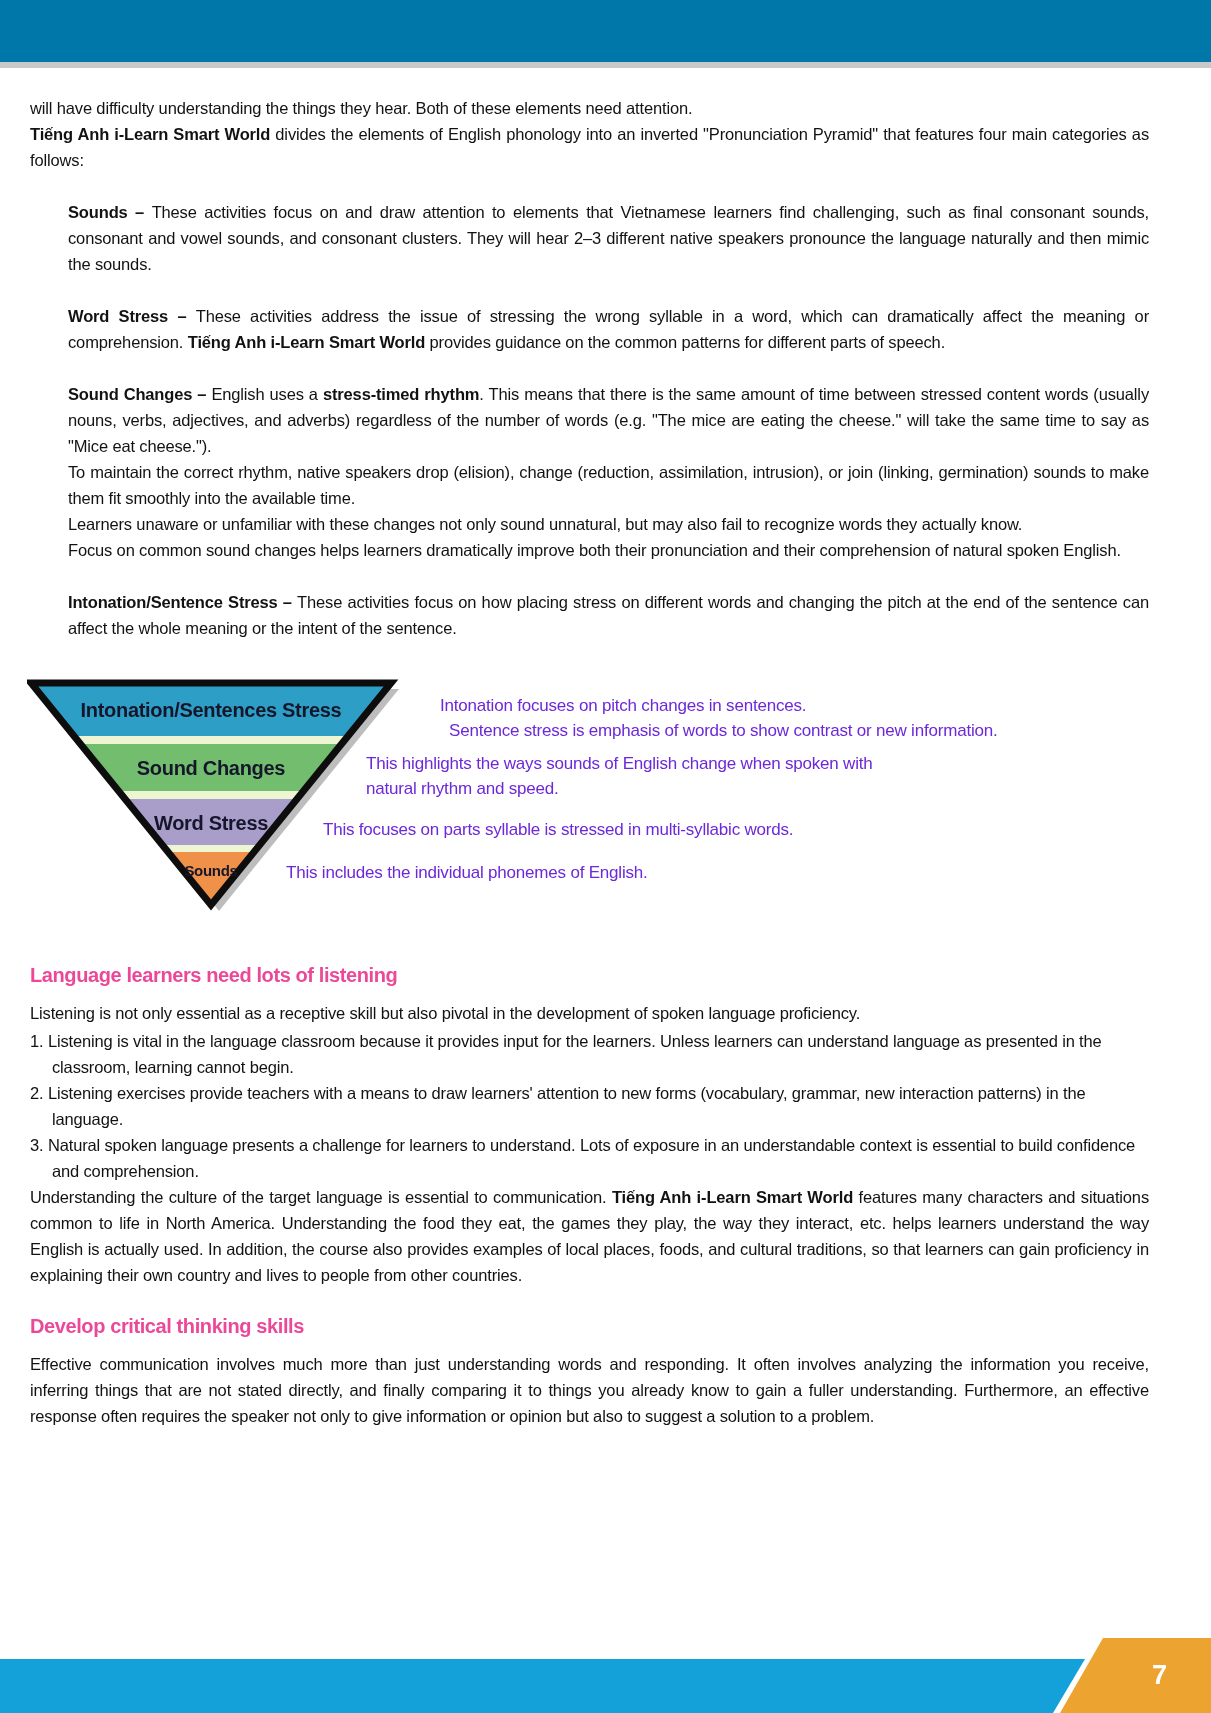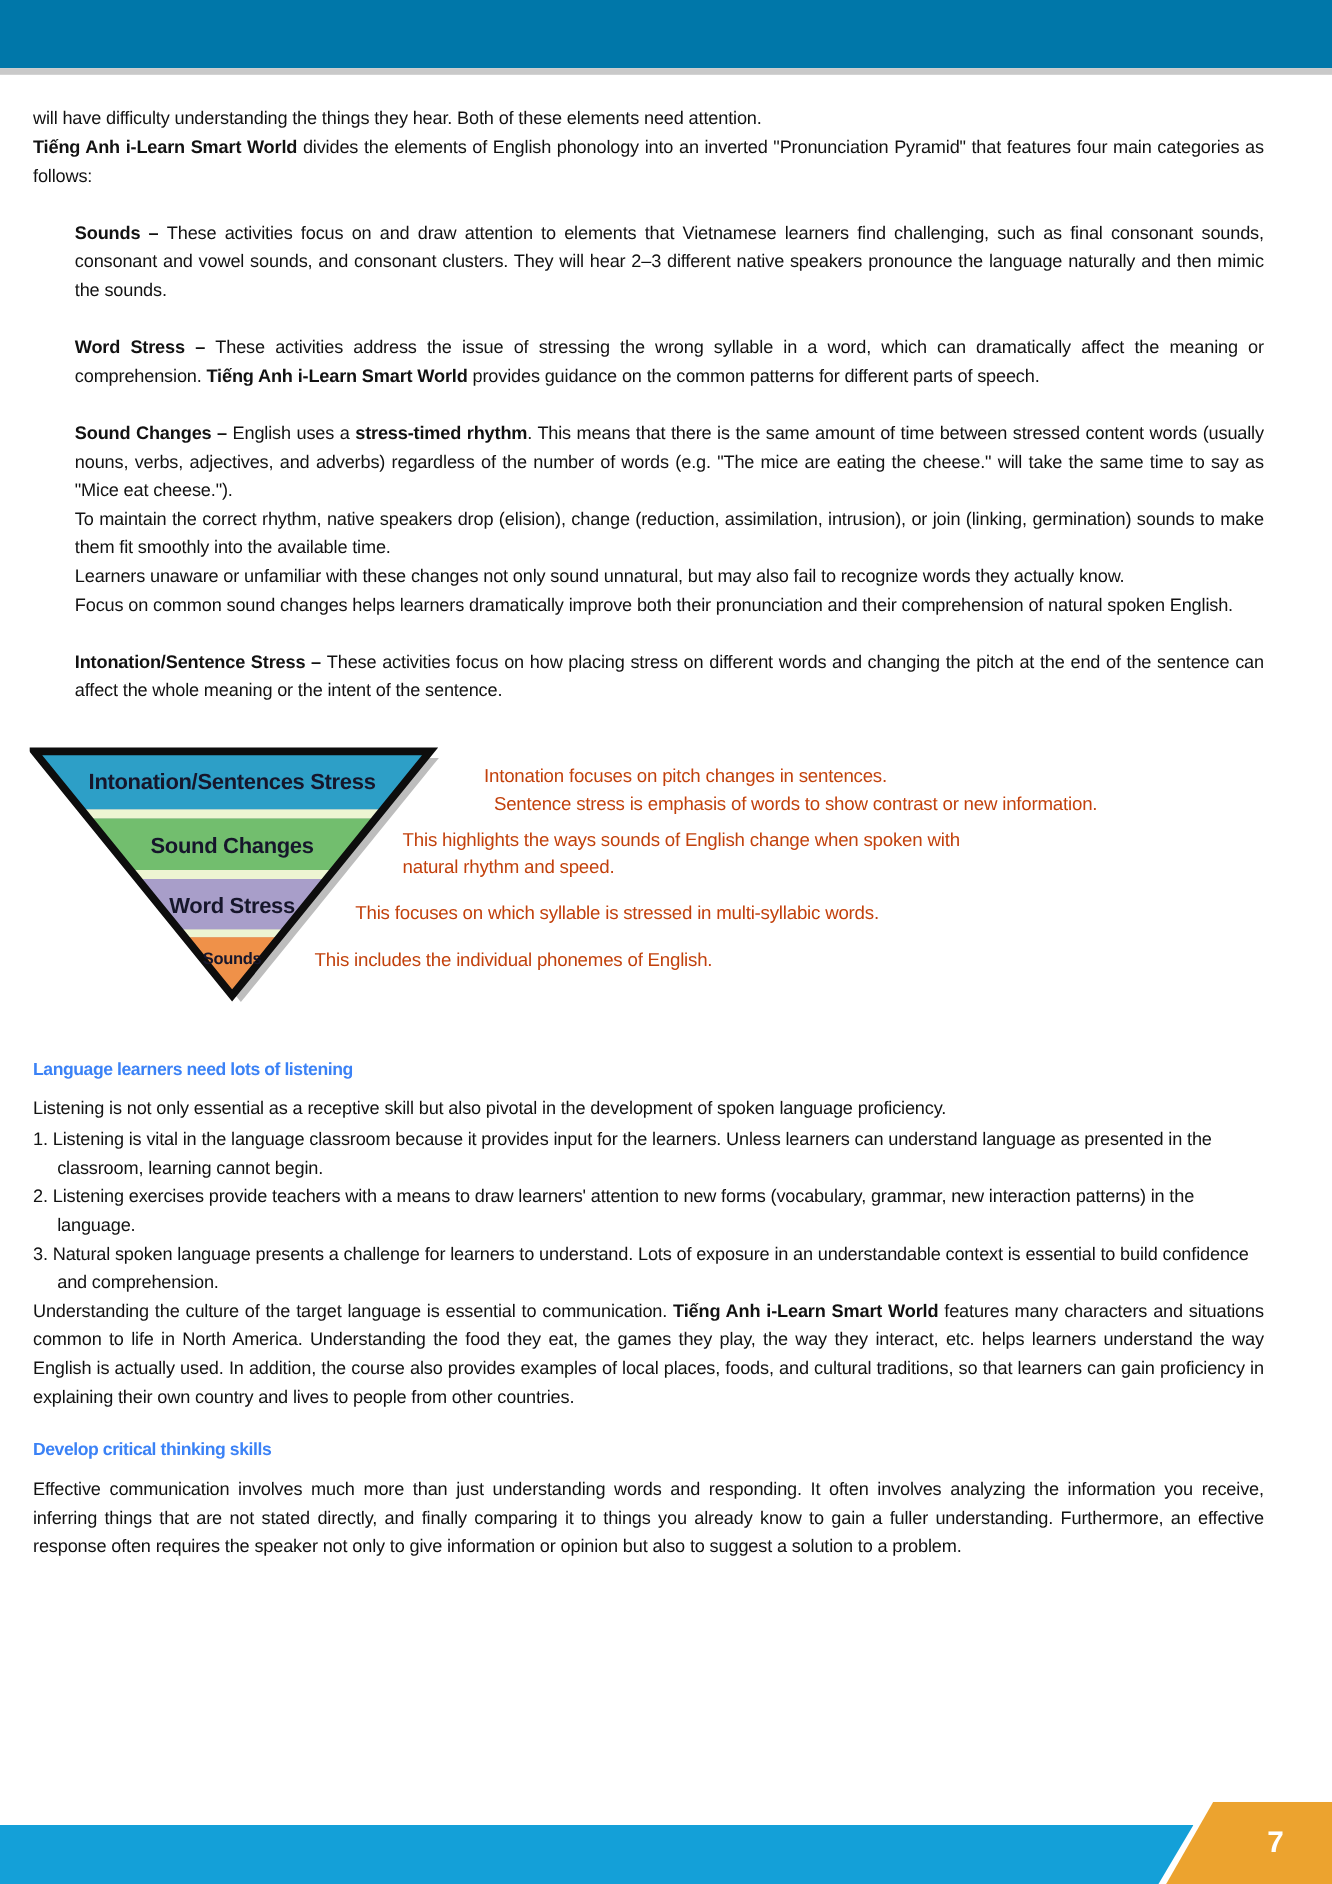"Intonation focuses on pitch changes" .ann { color: #c2410c -> #6d28d9 }
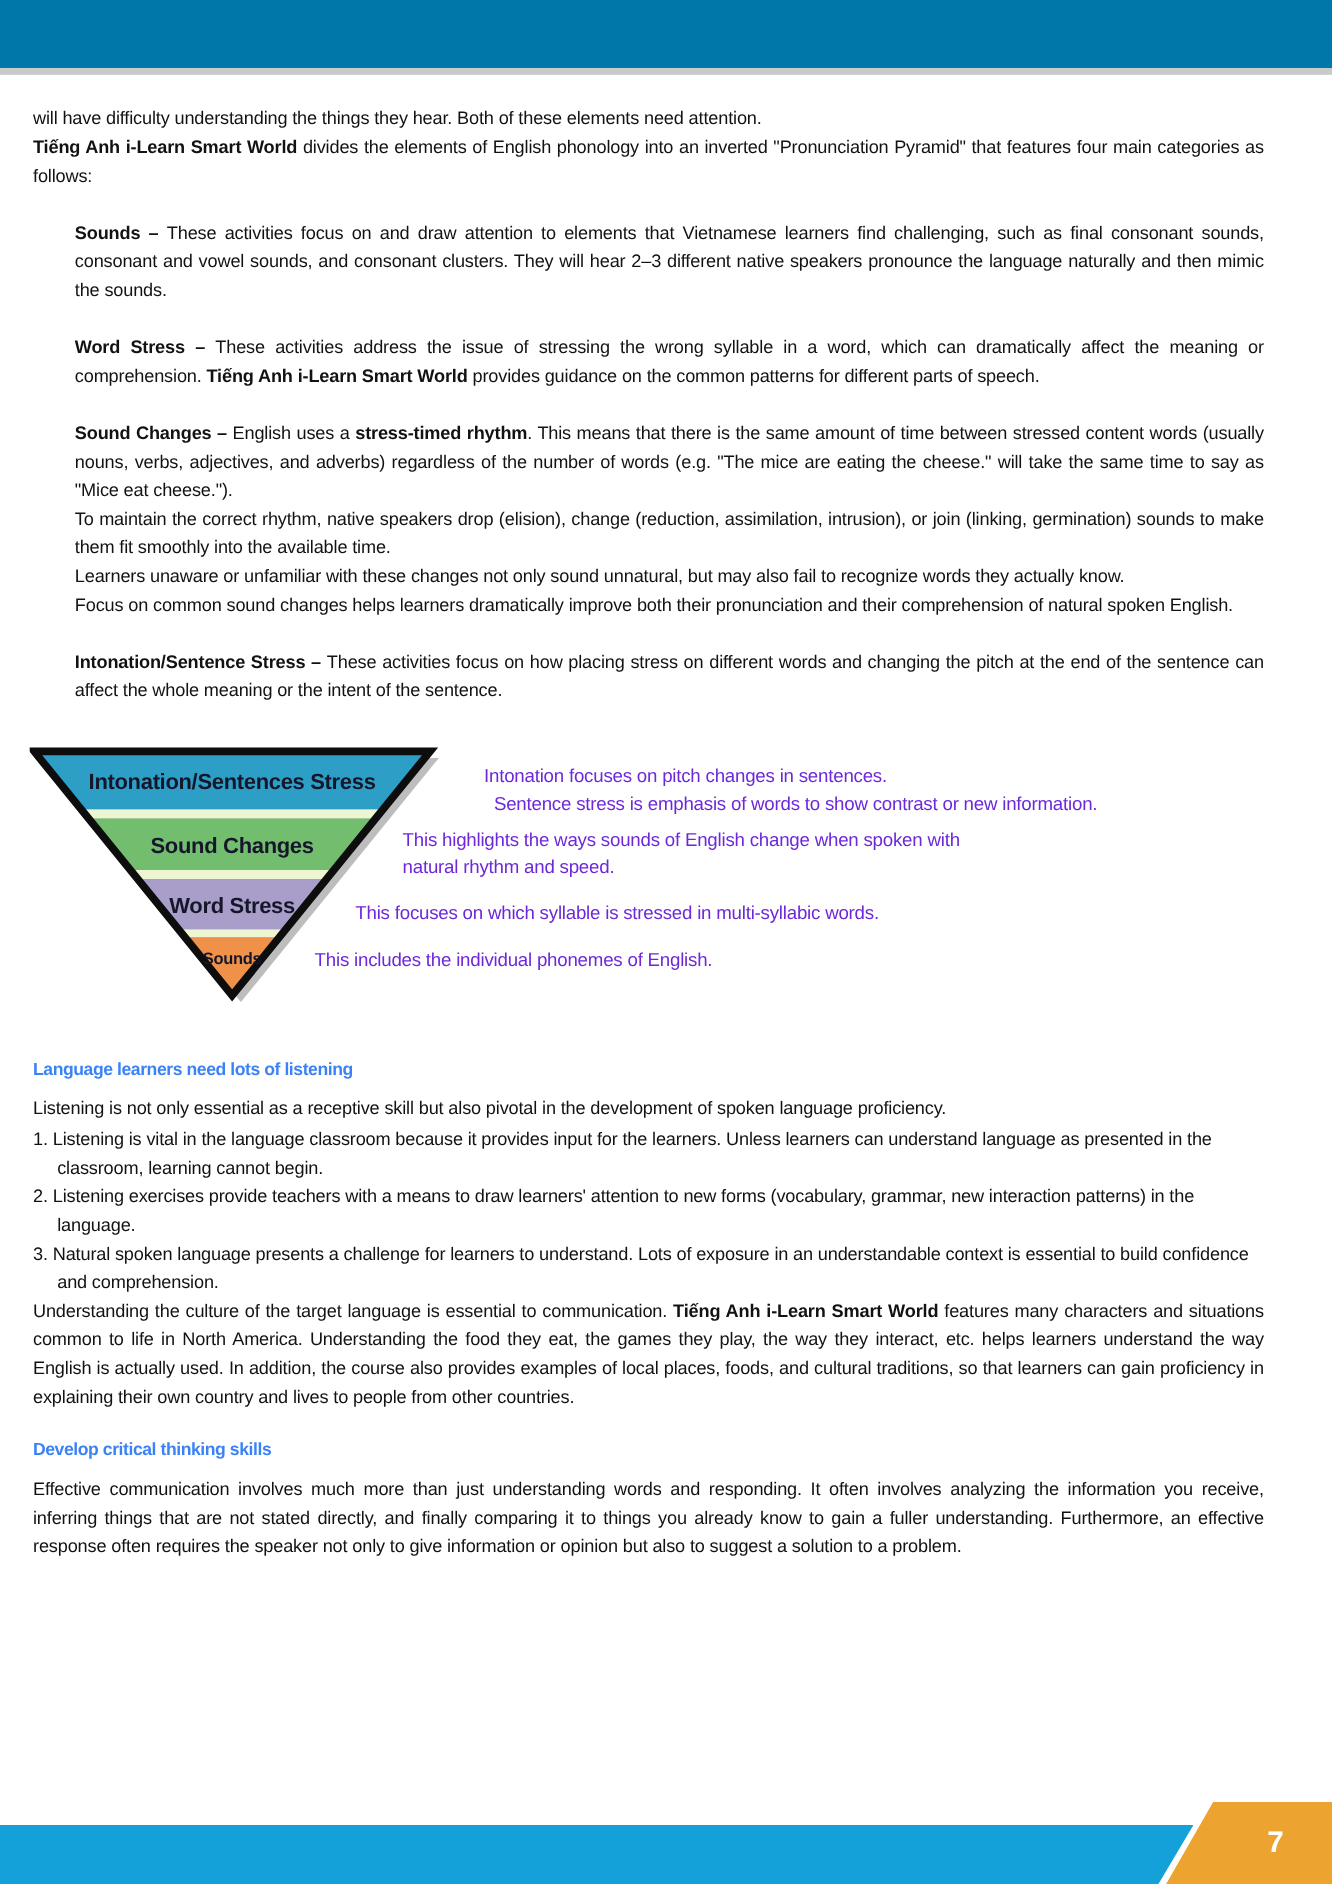"This focuses on which syllable" div { text: which -> parts }
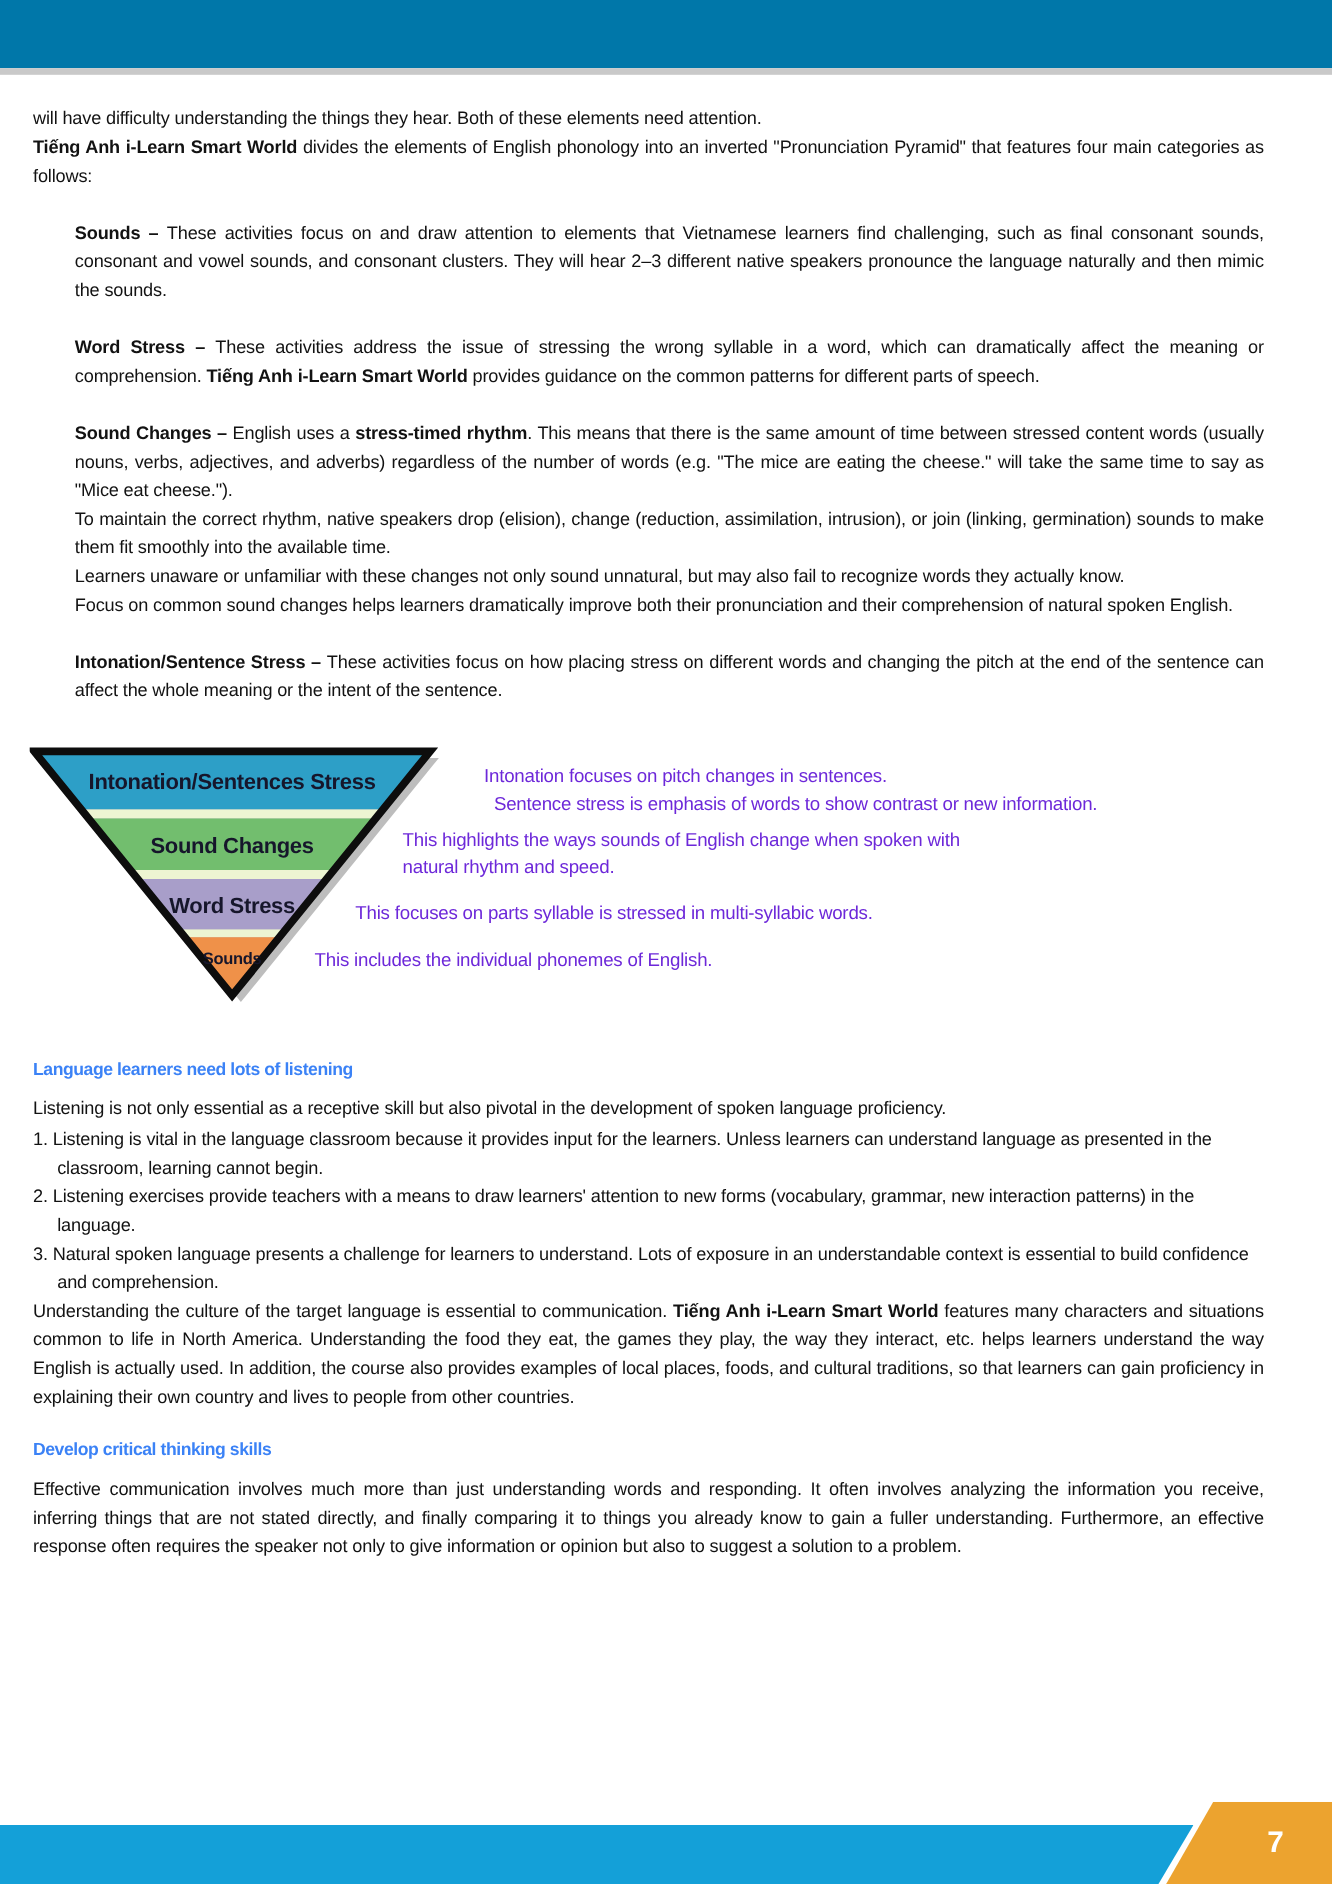"Language learners need lots of" .sec-title { color: #3b82f6 -> #ec4899; font-size: 16px -> 20px }
